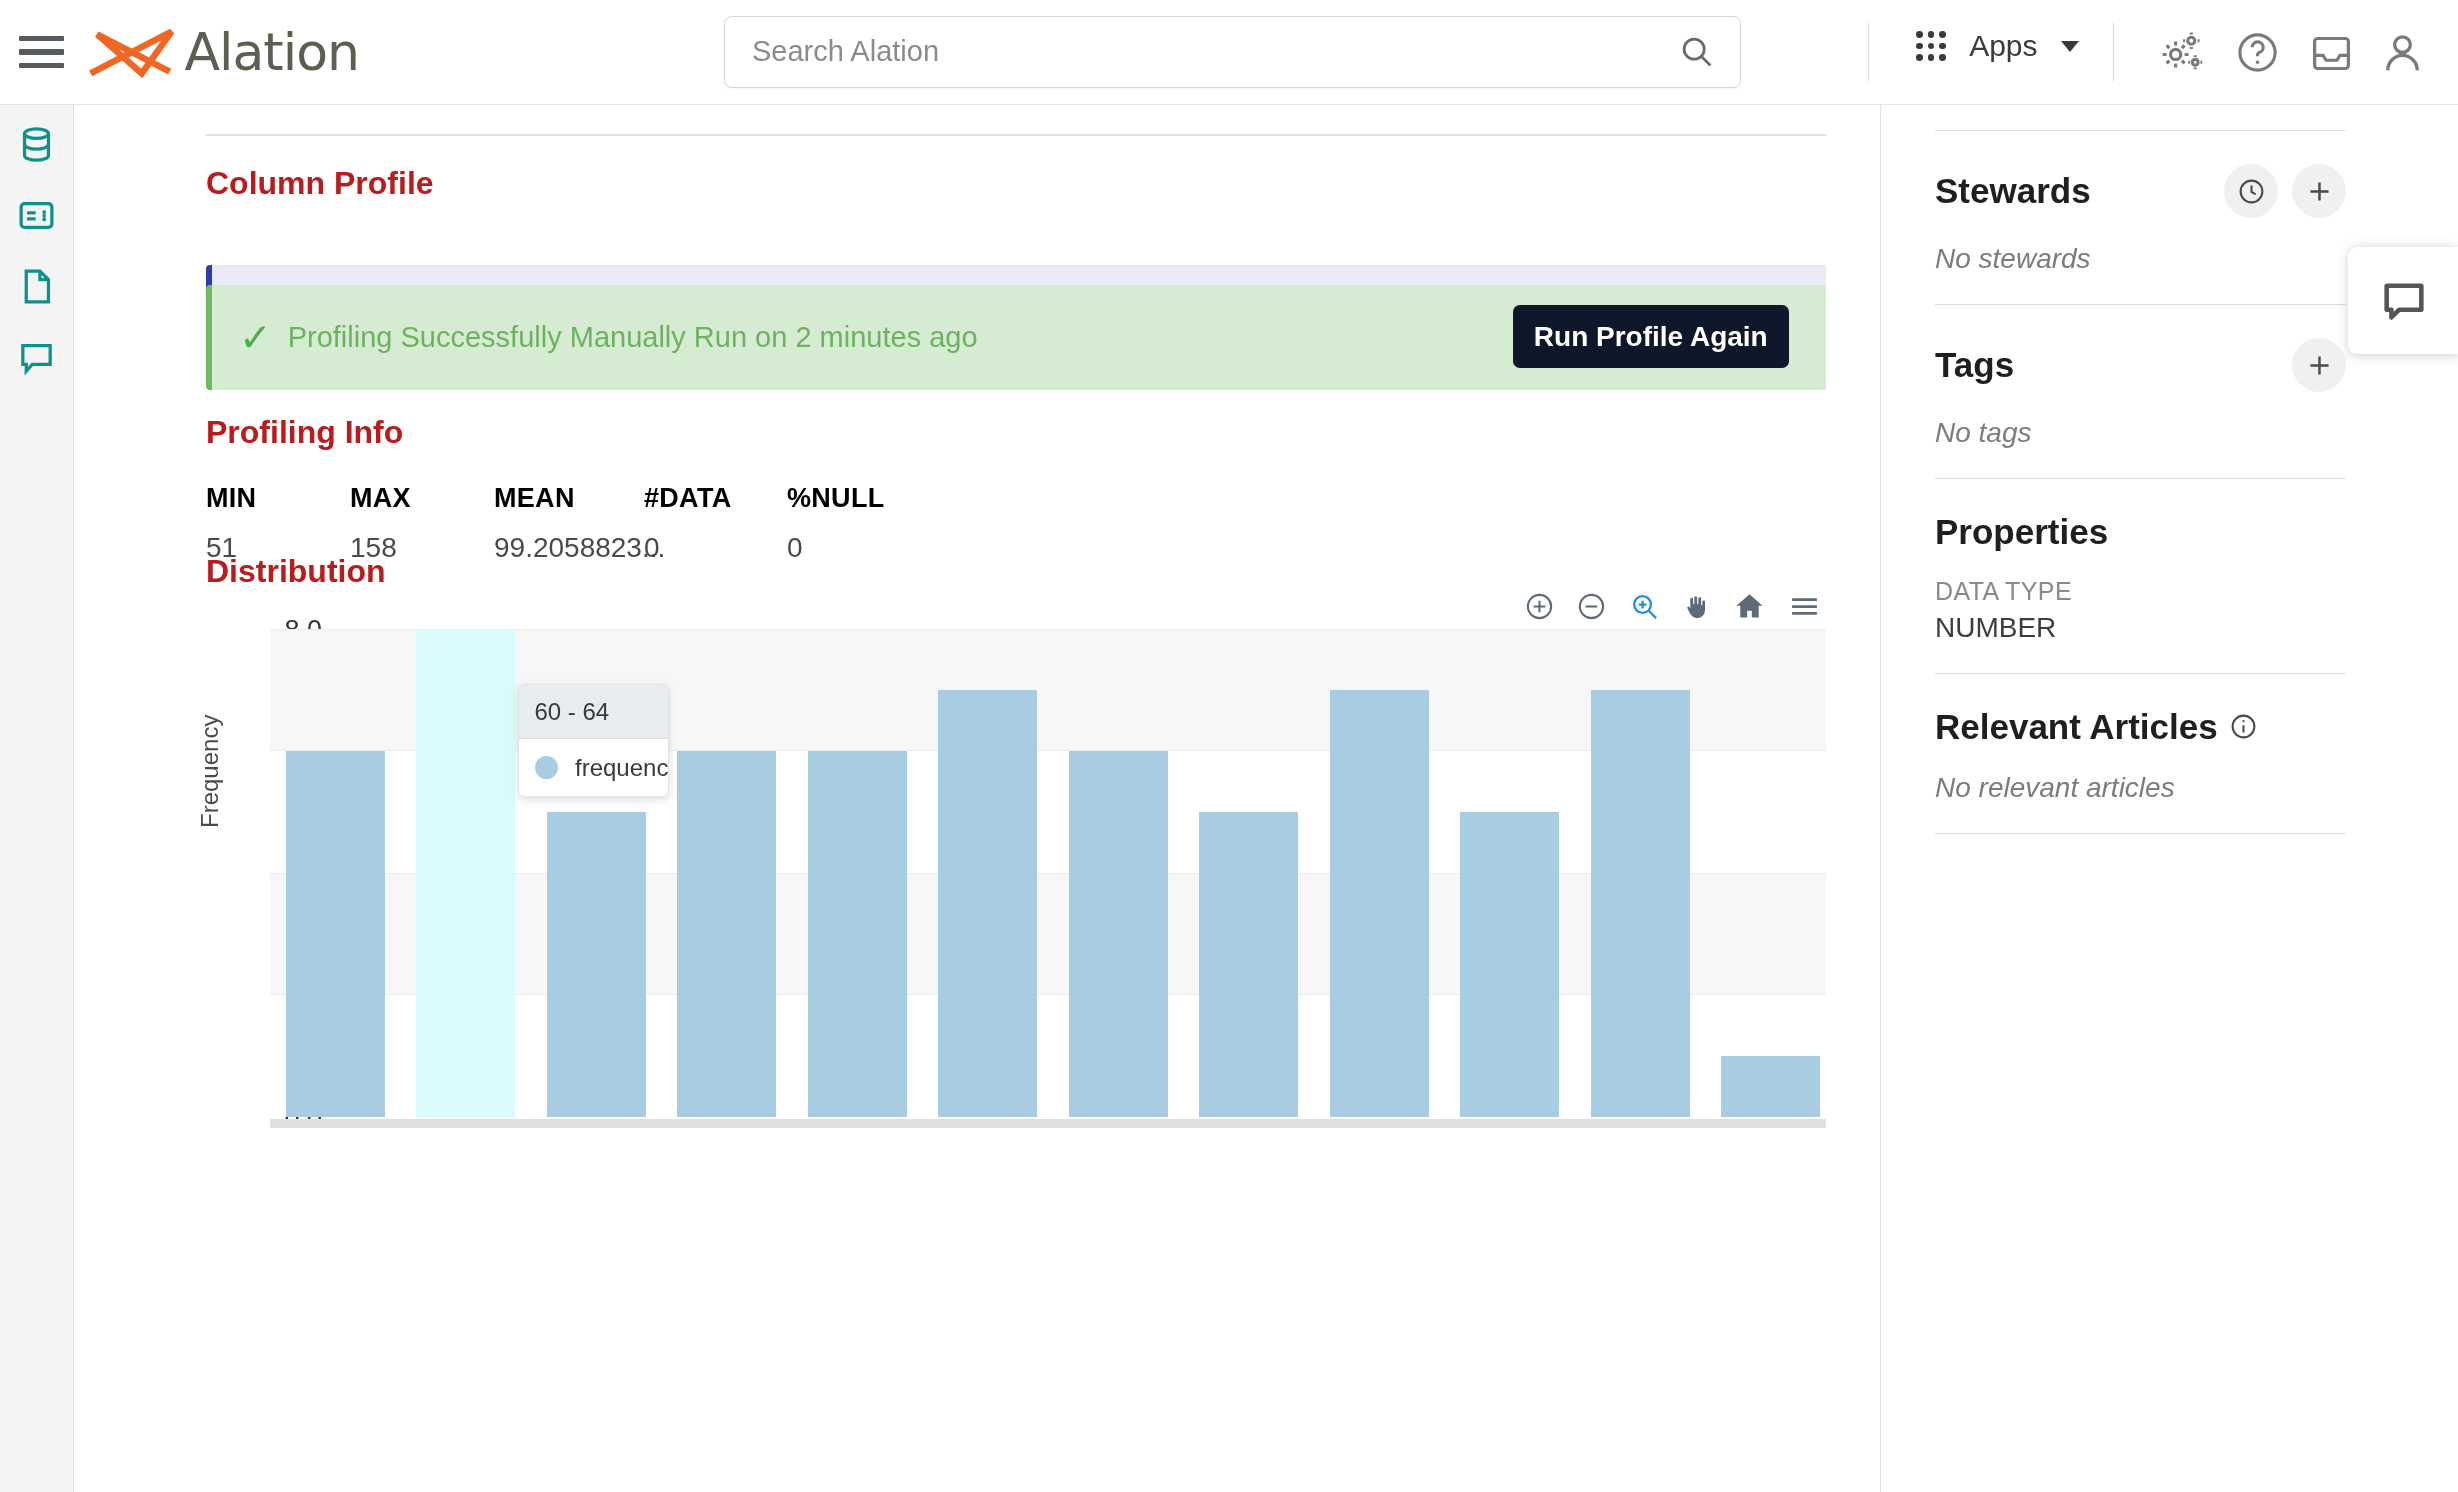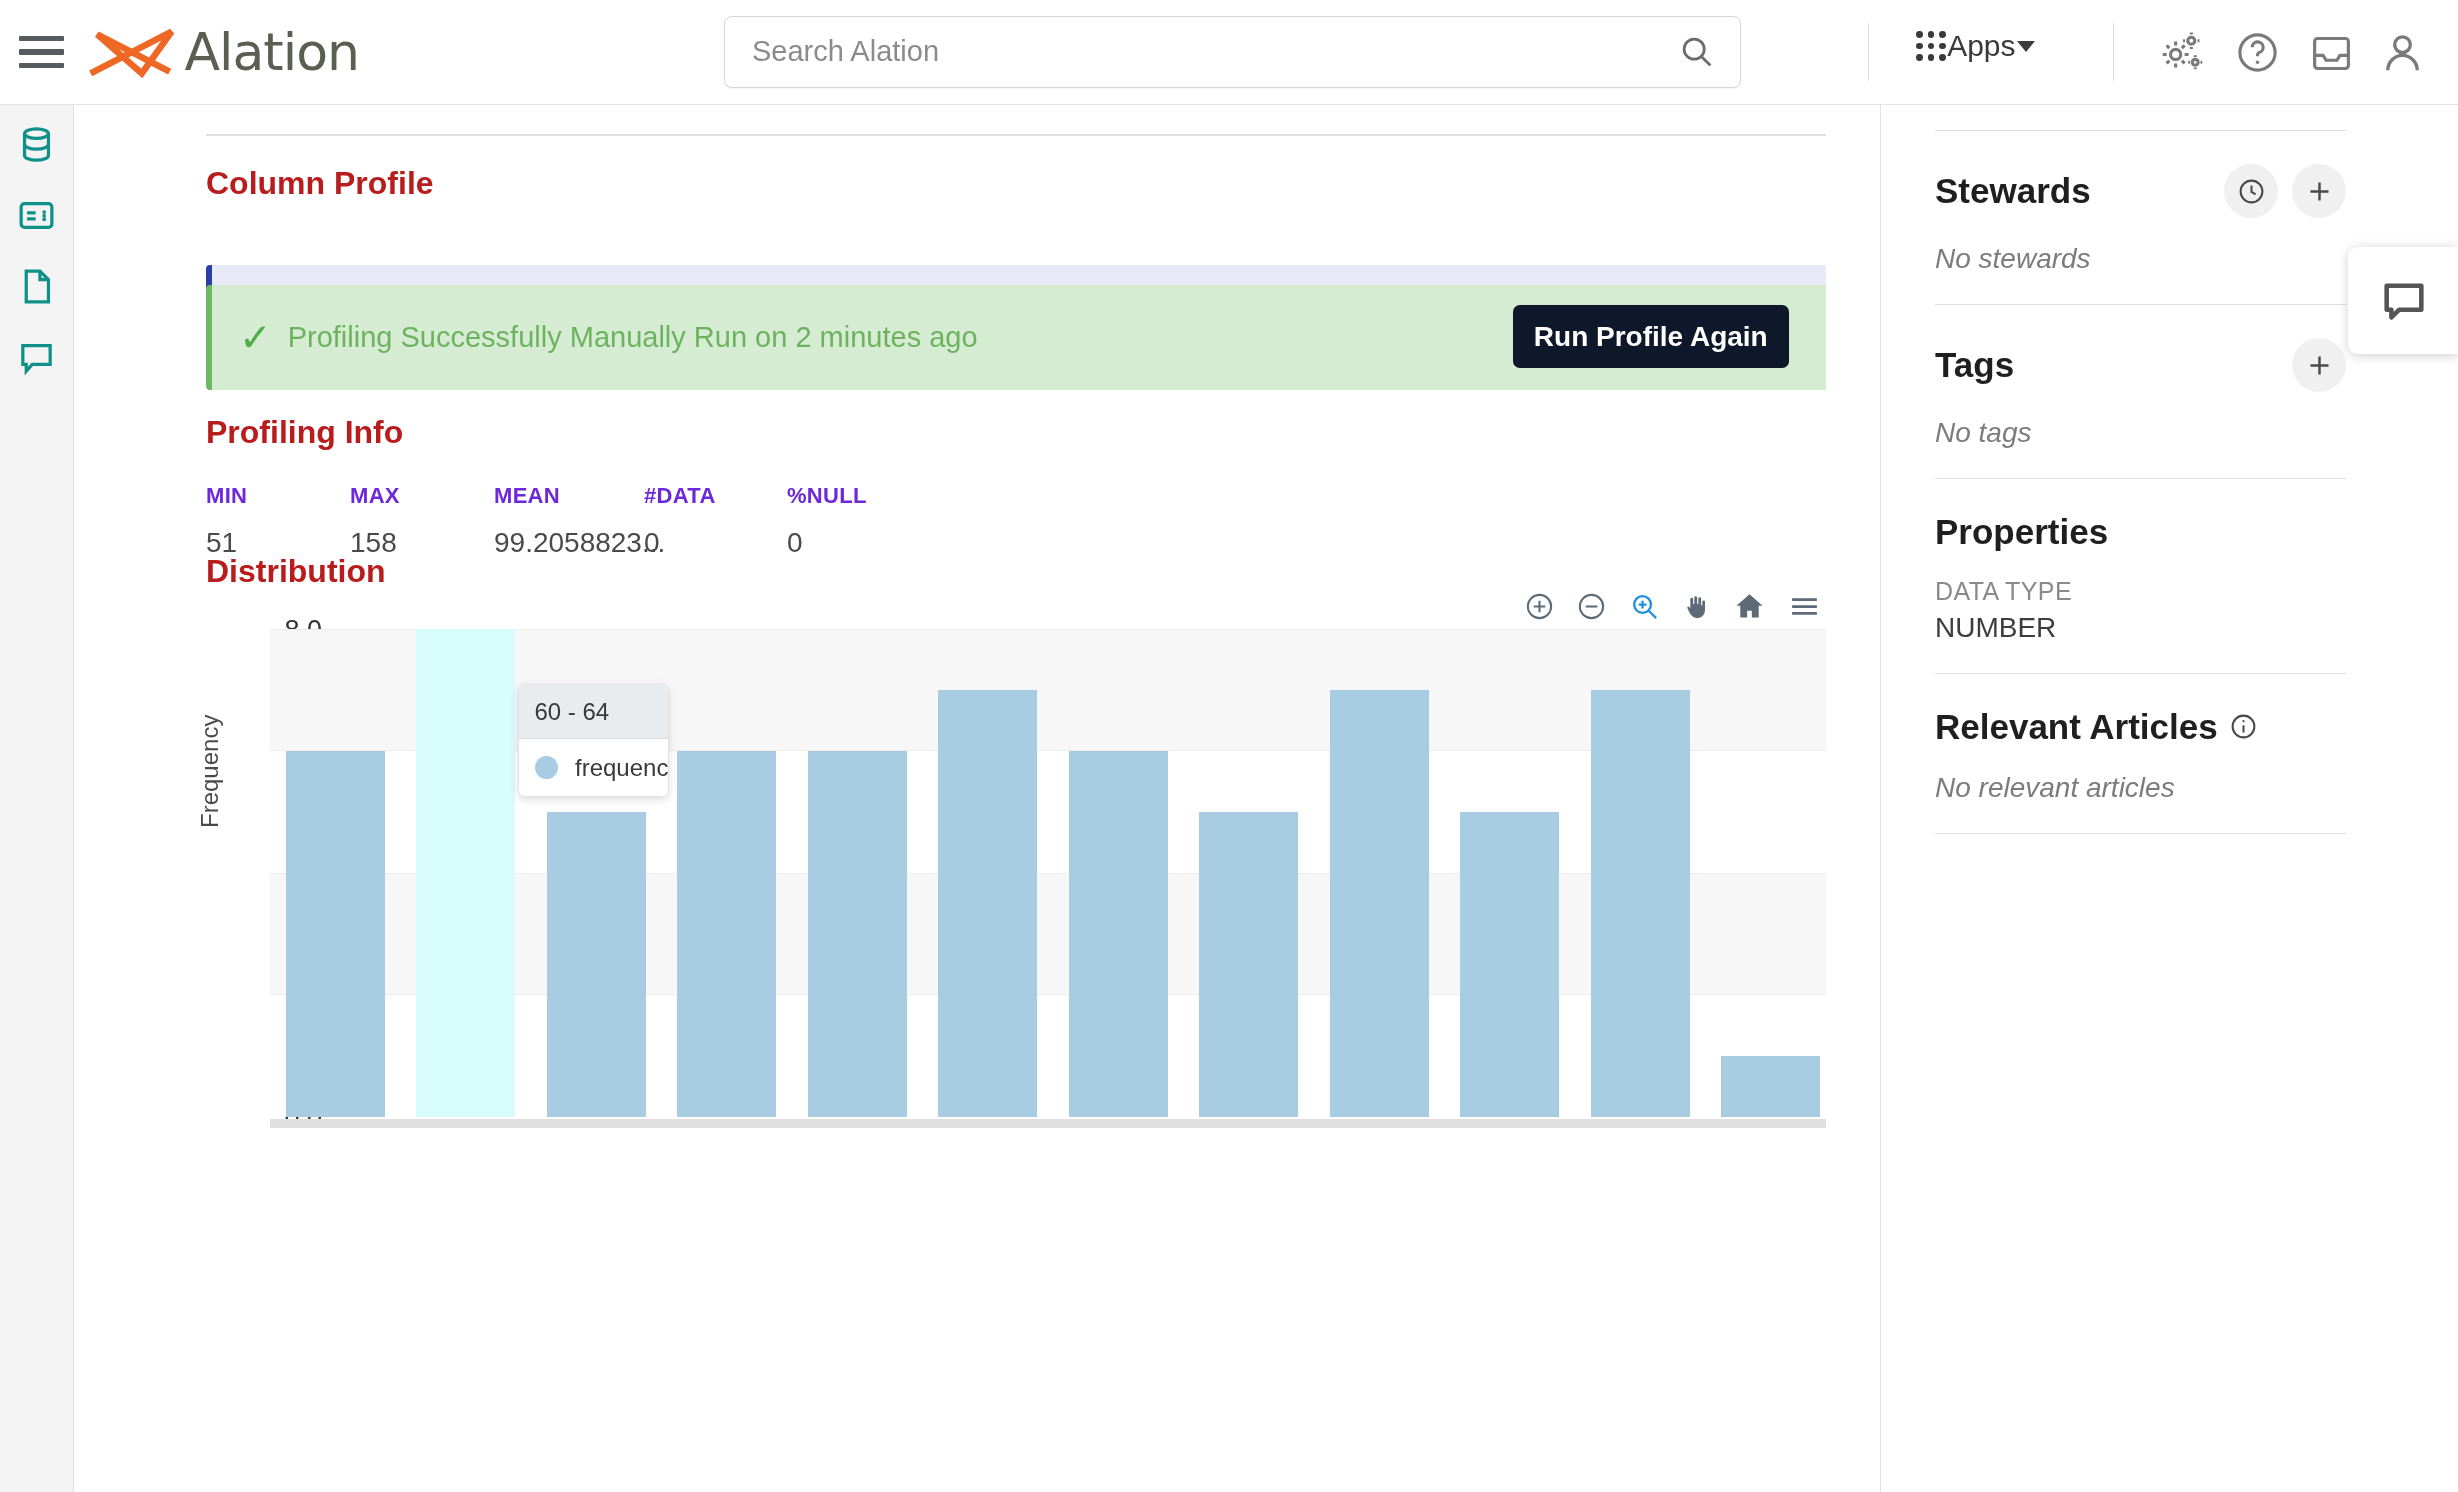"Apps" .apps { gap: 1px -> 23px }
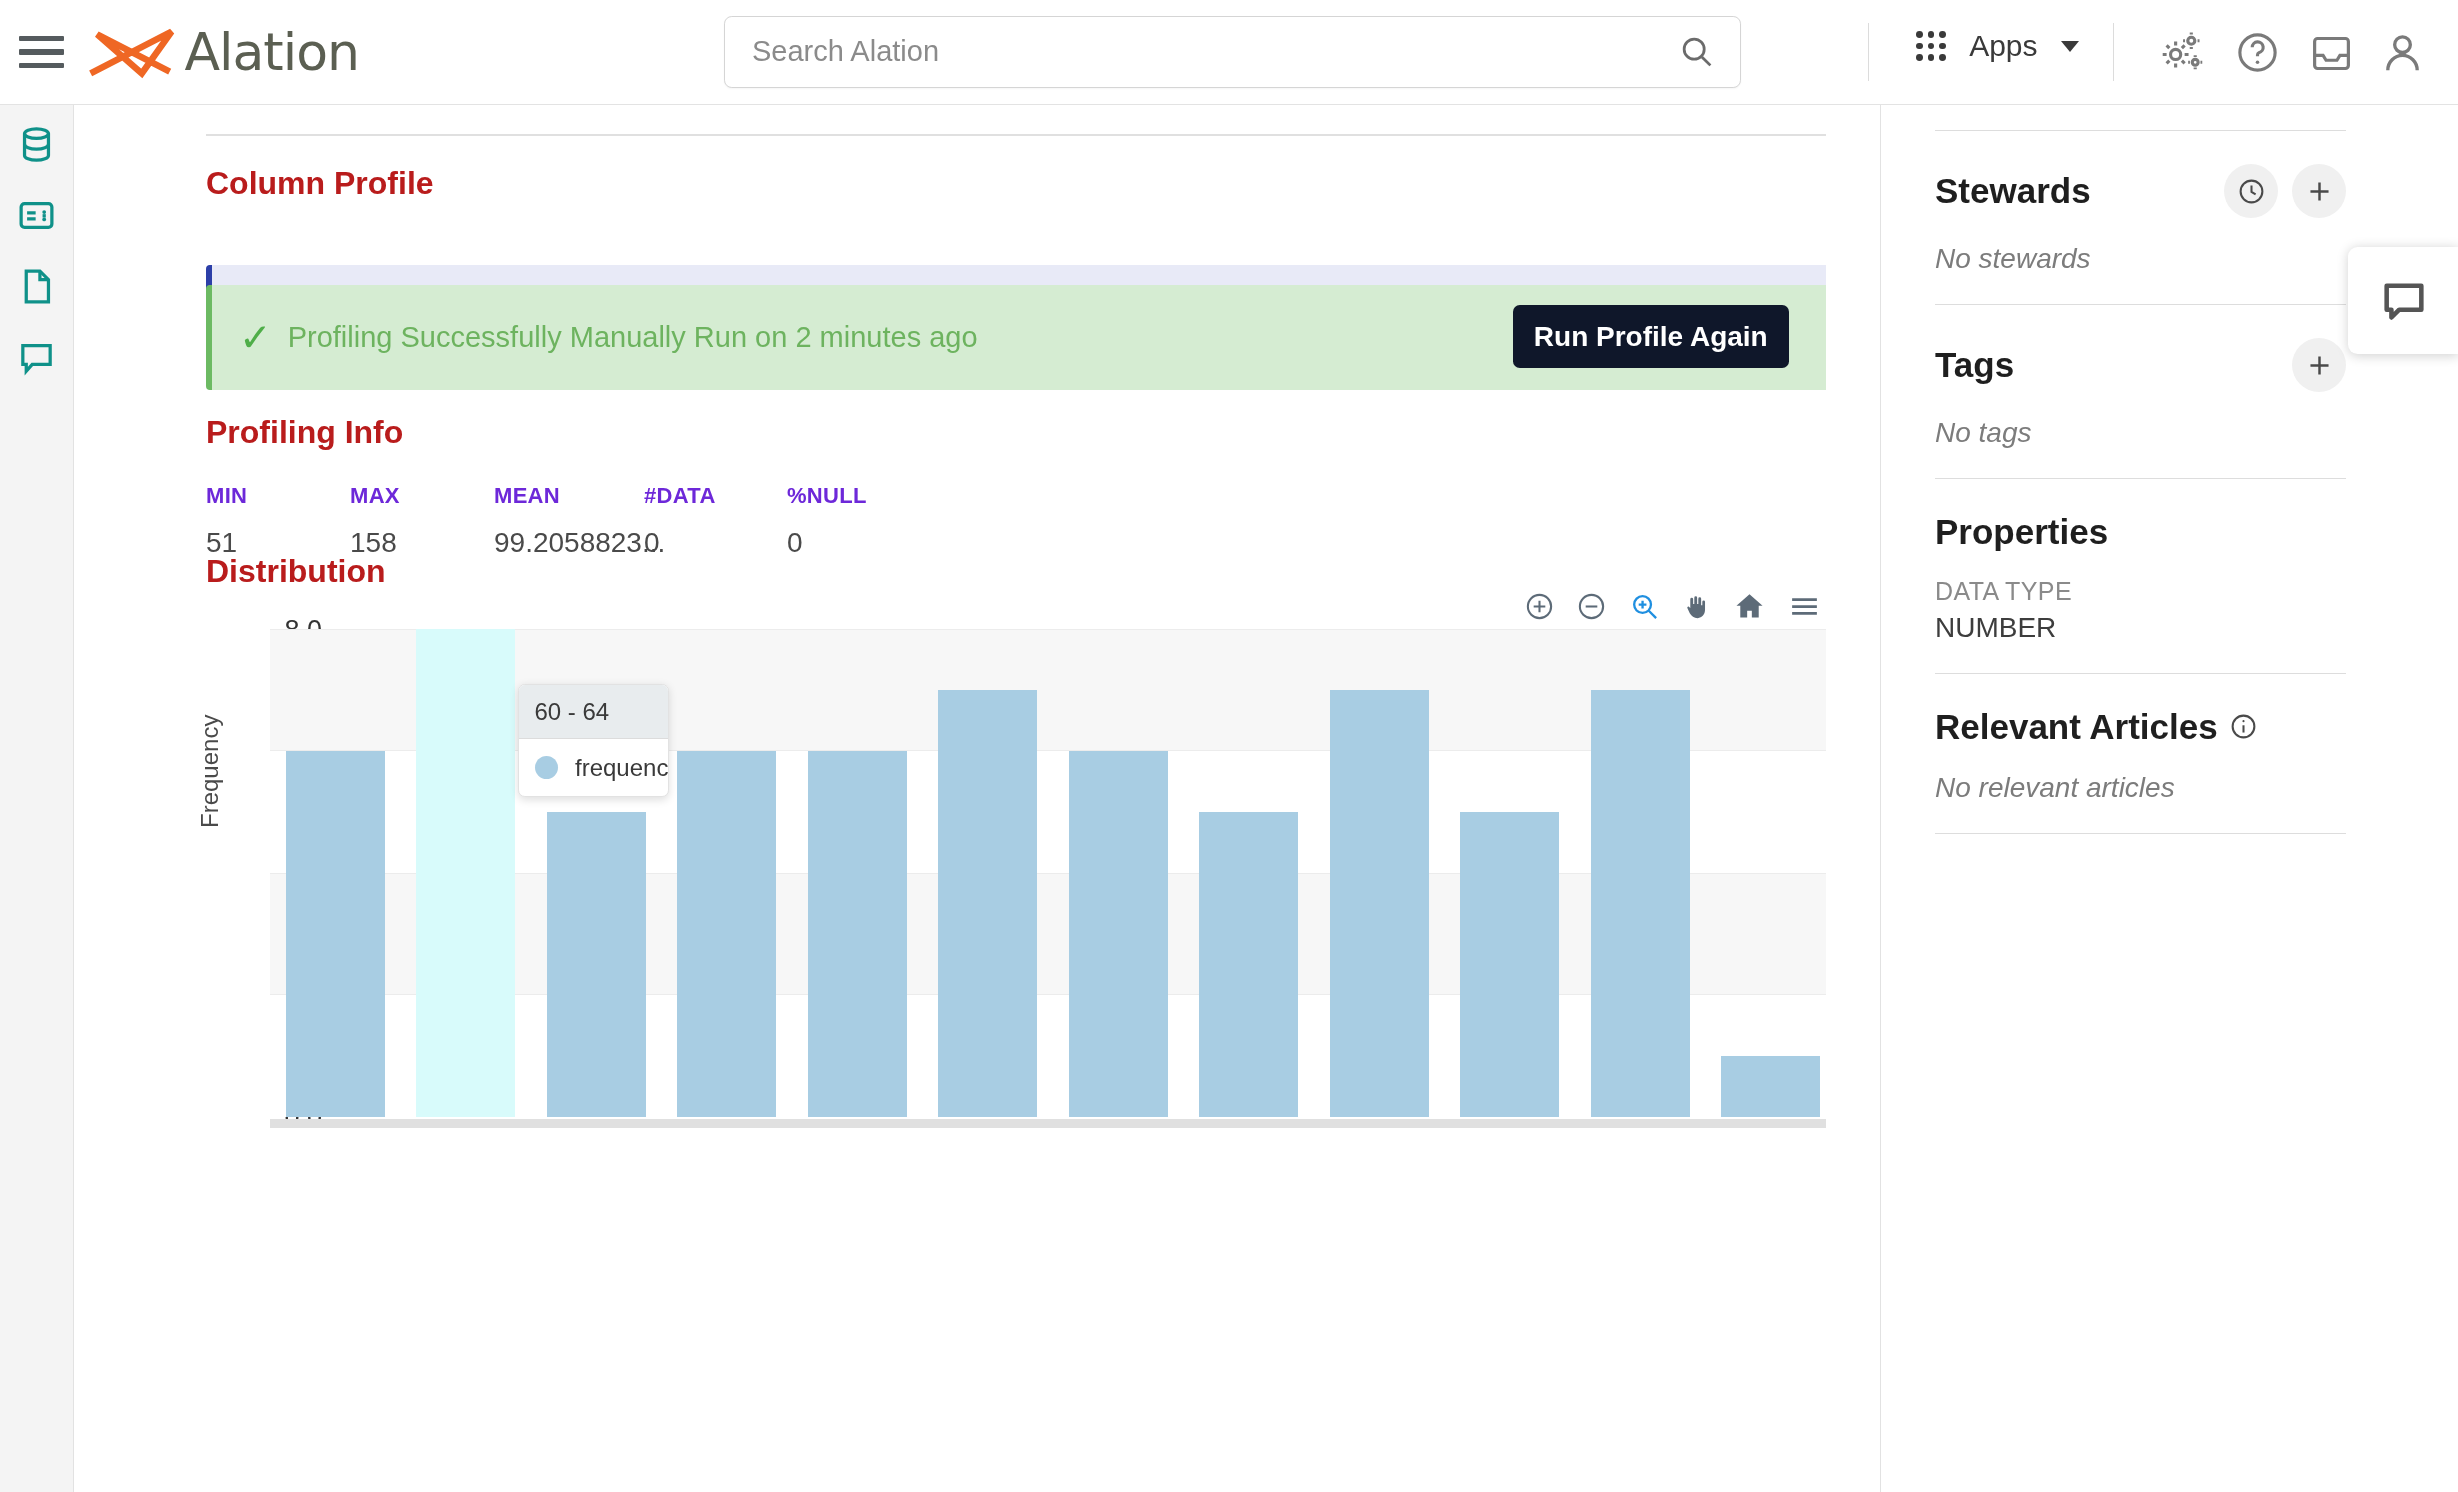"MIN" .stat .k { color: #6d28d9 -> #000000; font-size: 22px -> 27px }
